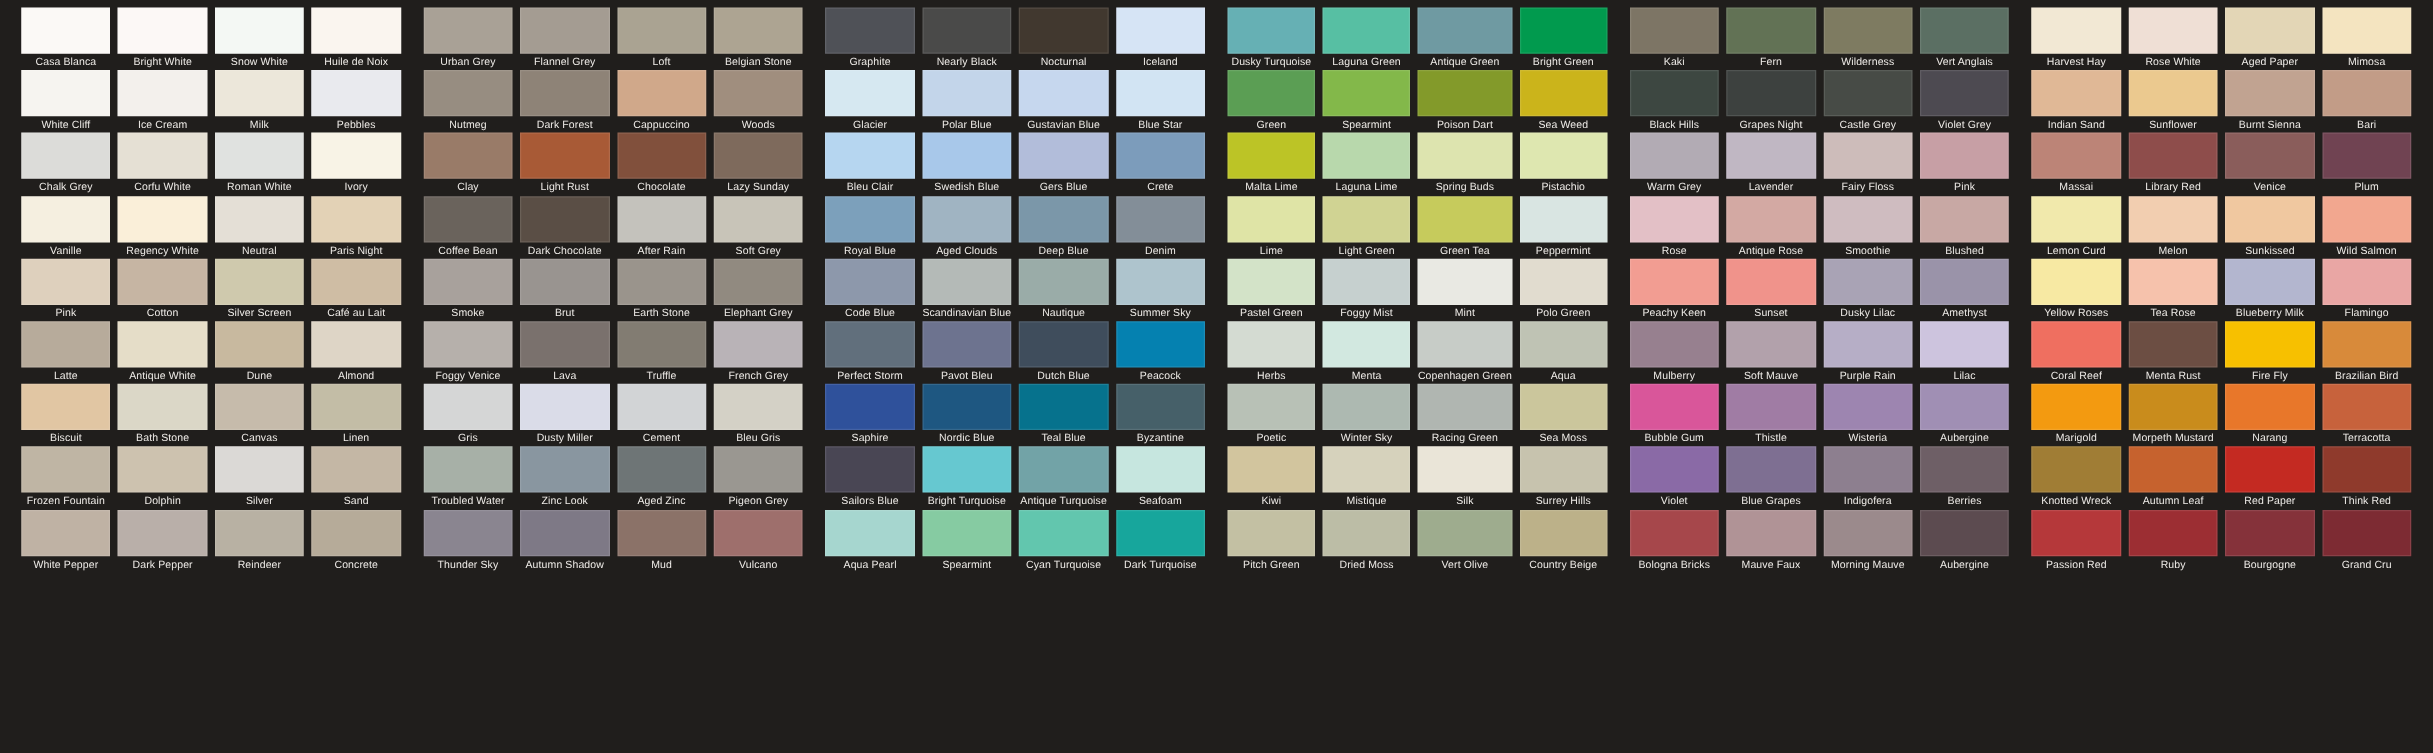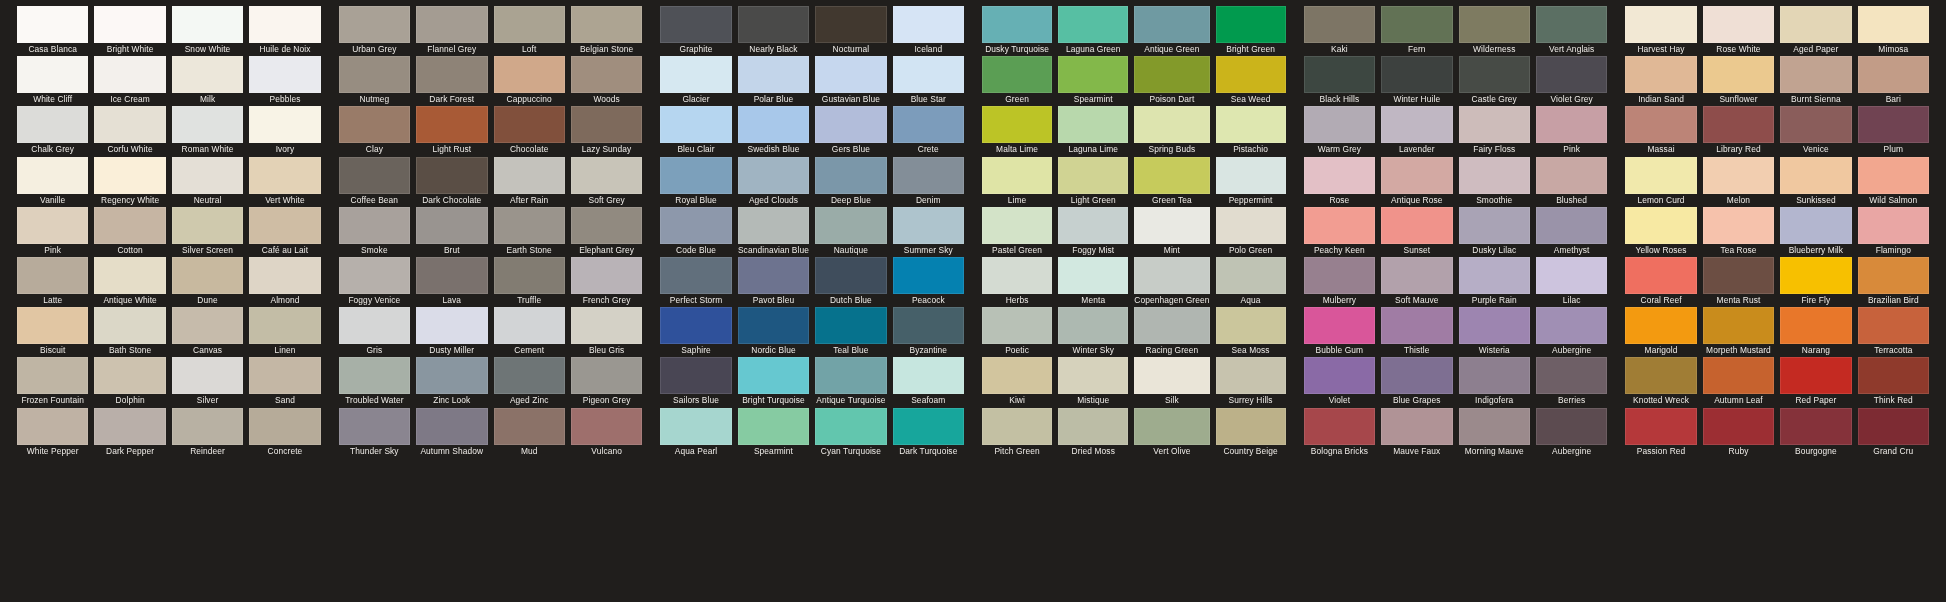"Winter Huile" div.cap { text: Winter Huile -> Grapes Night }
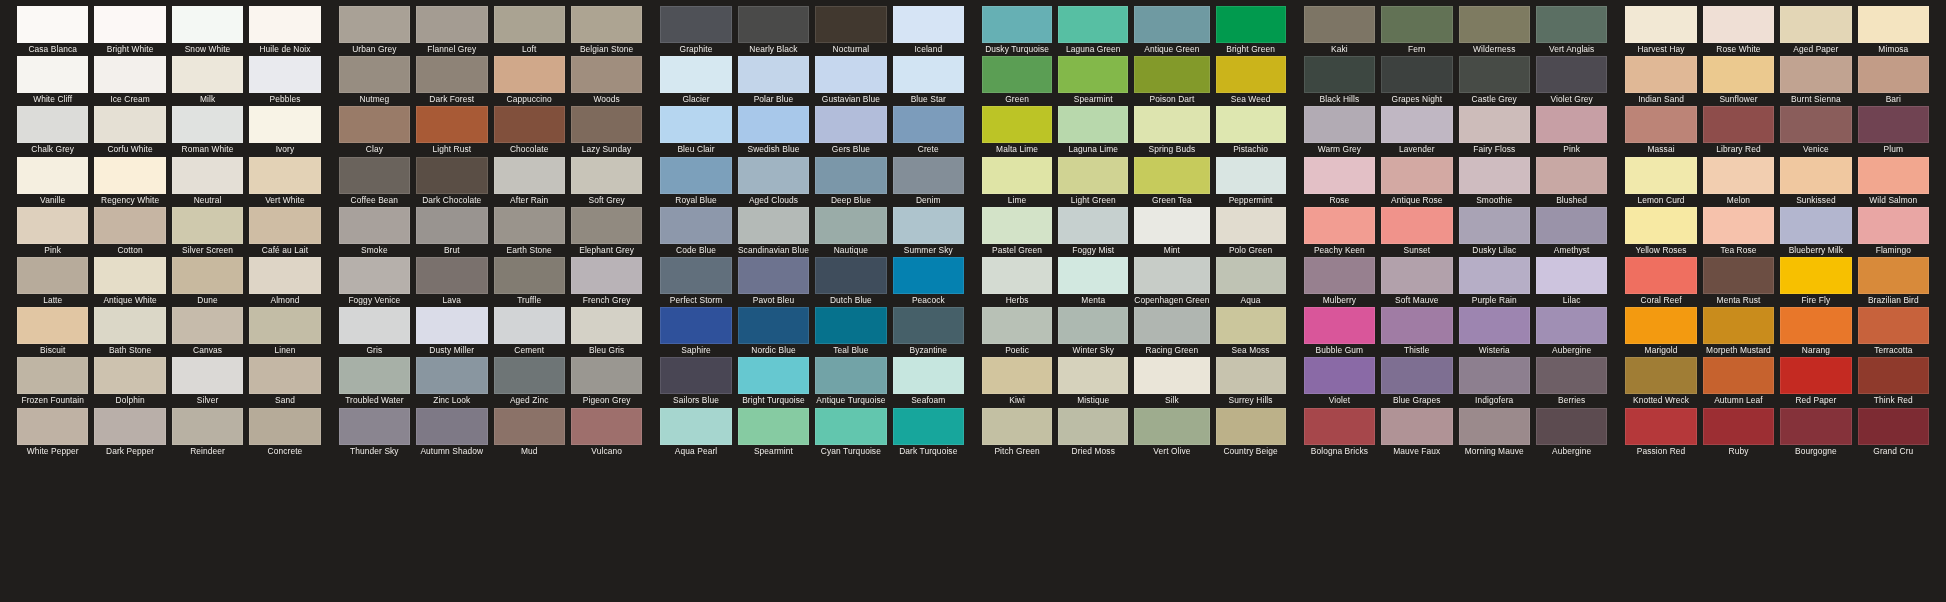"Vert White" div.cap { text: Vert White -> Paris Night }
